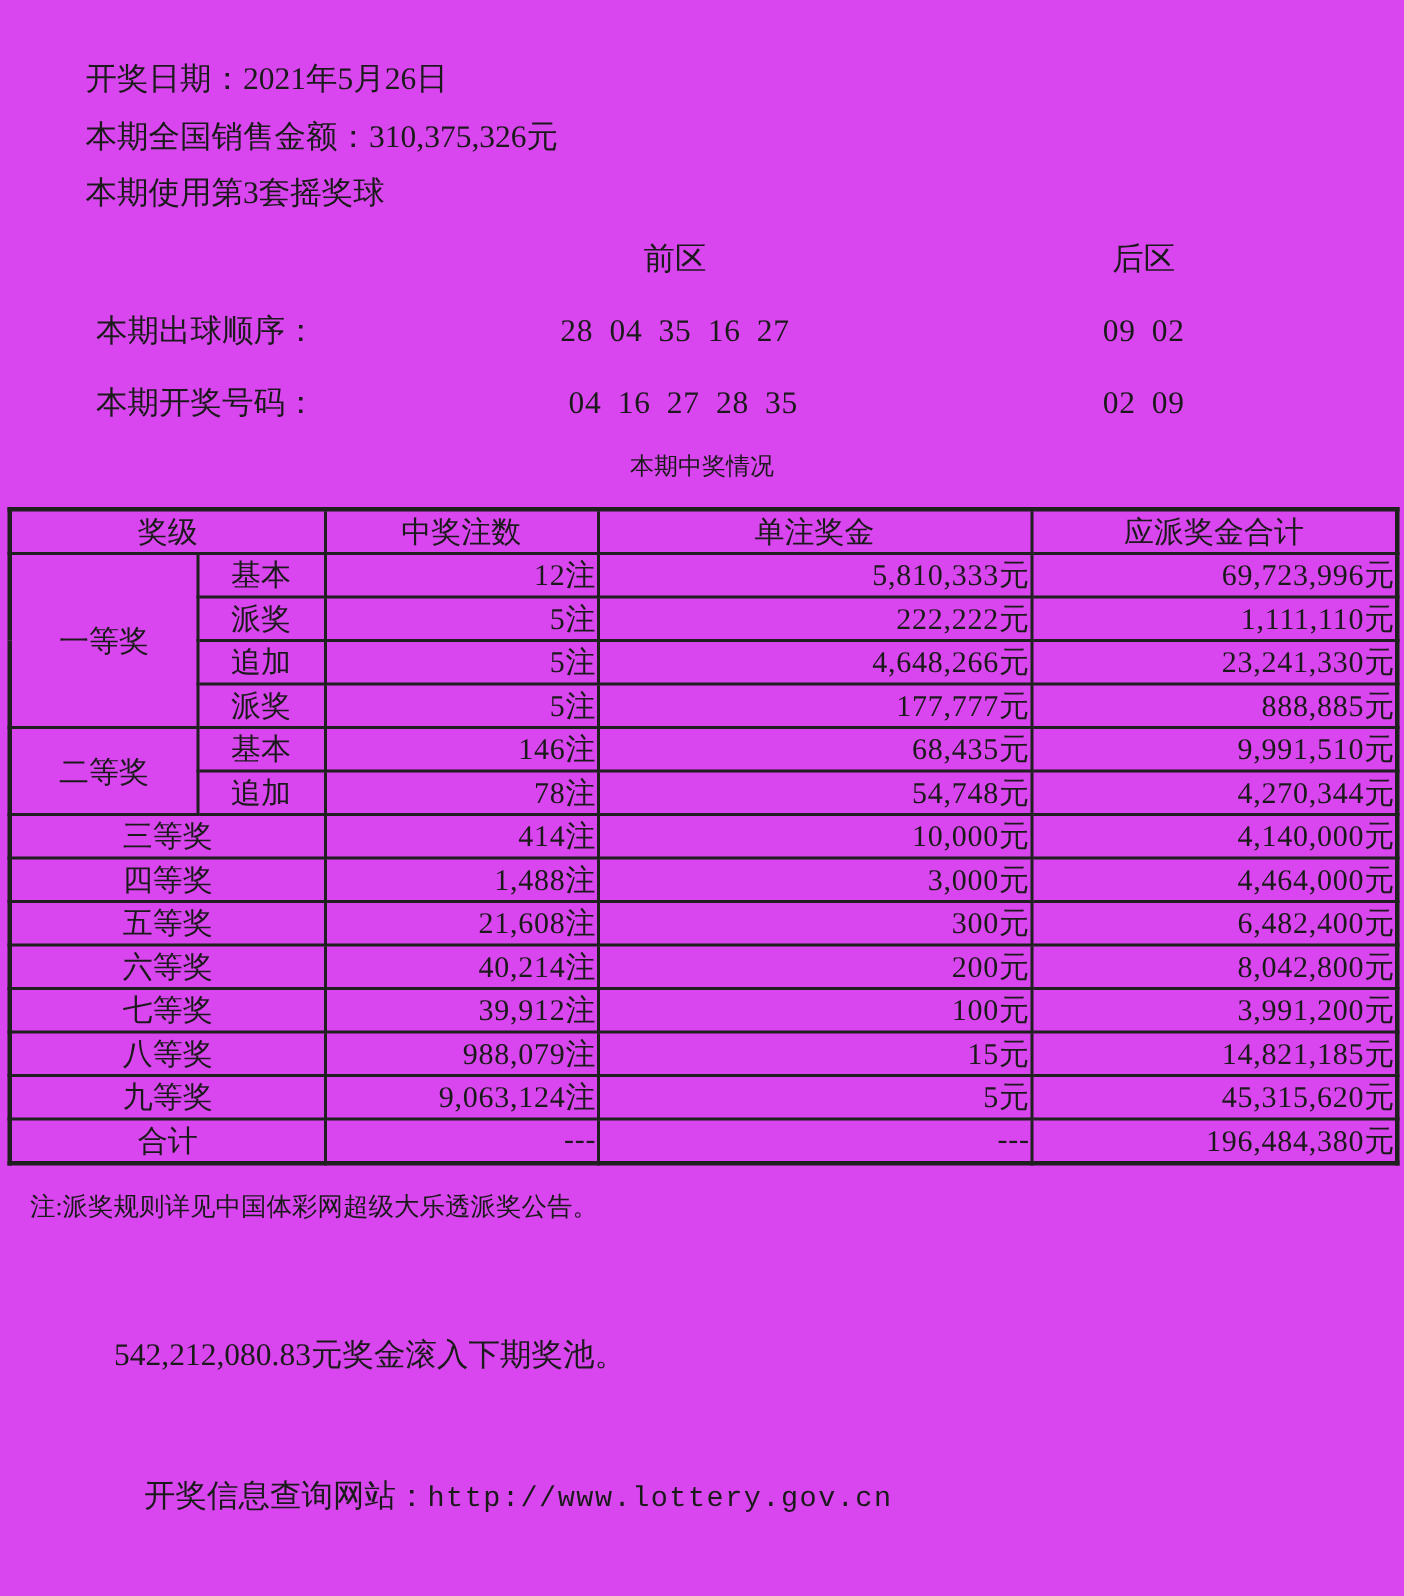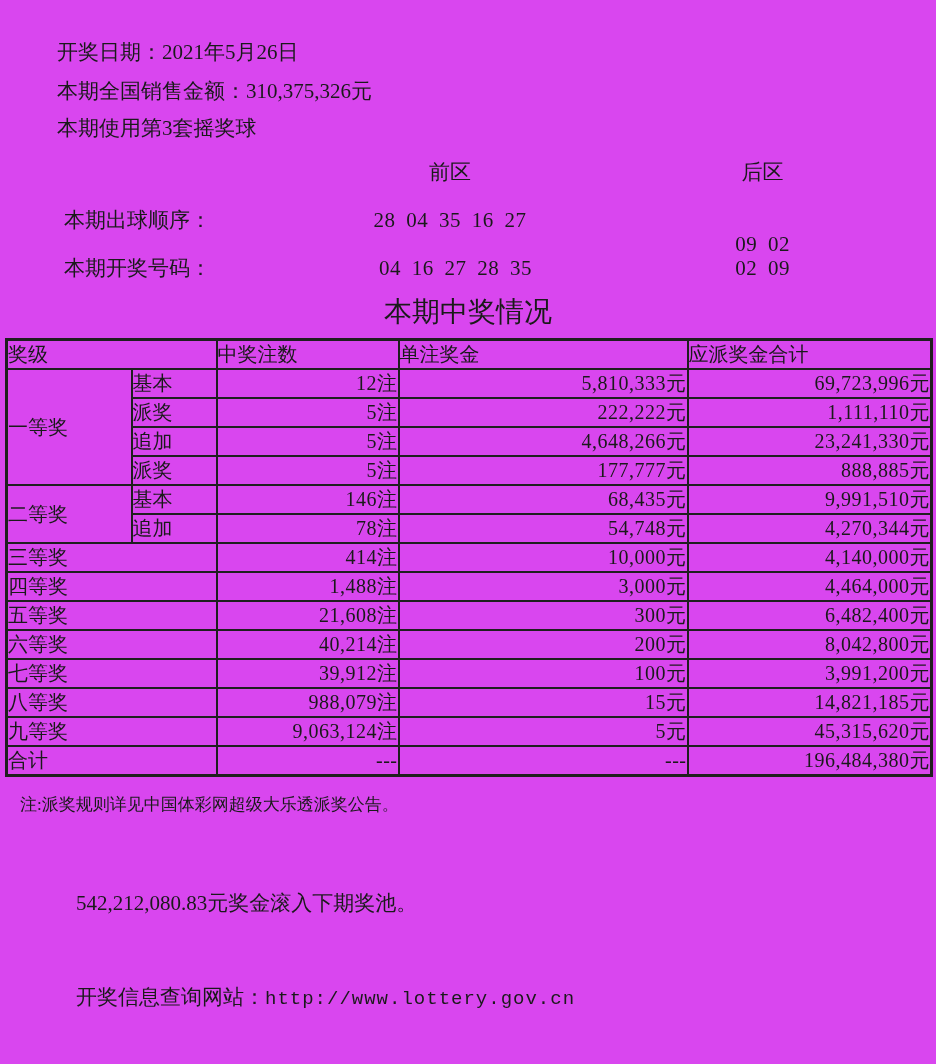"09 02" div.abs { margin-top: 24px -> none }
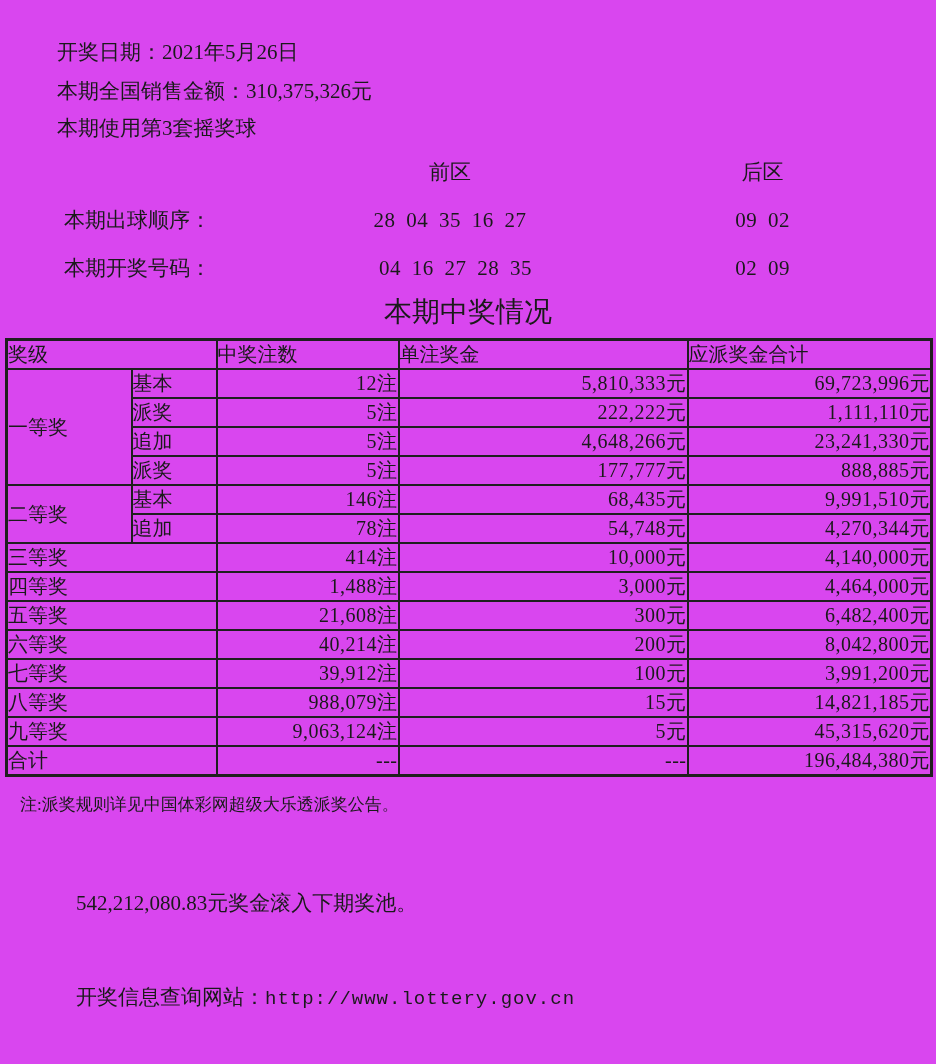"本期中奖情况" .tbl-title { font-size: 28px -> 16px }
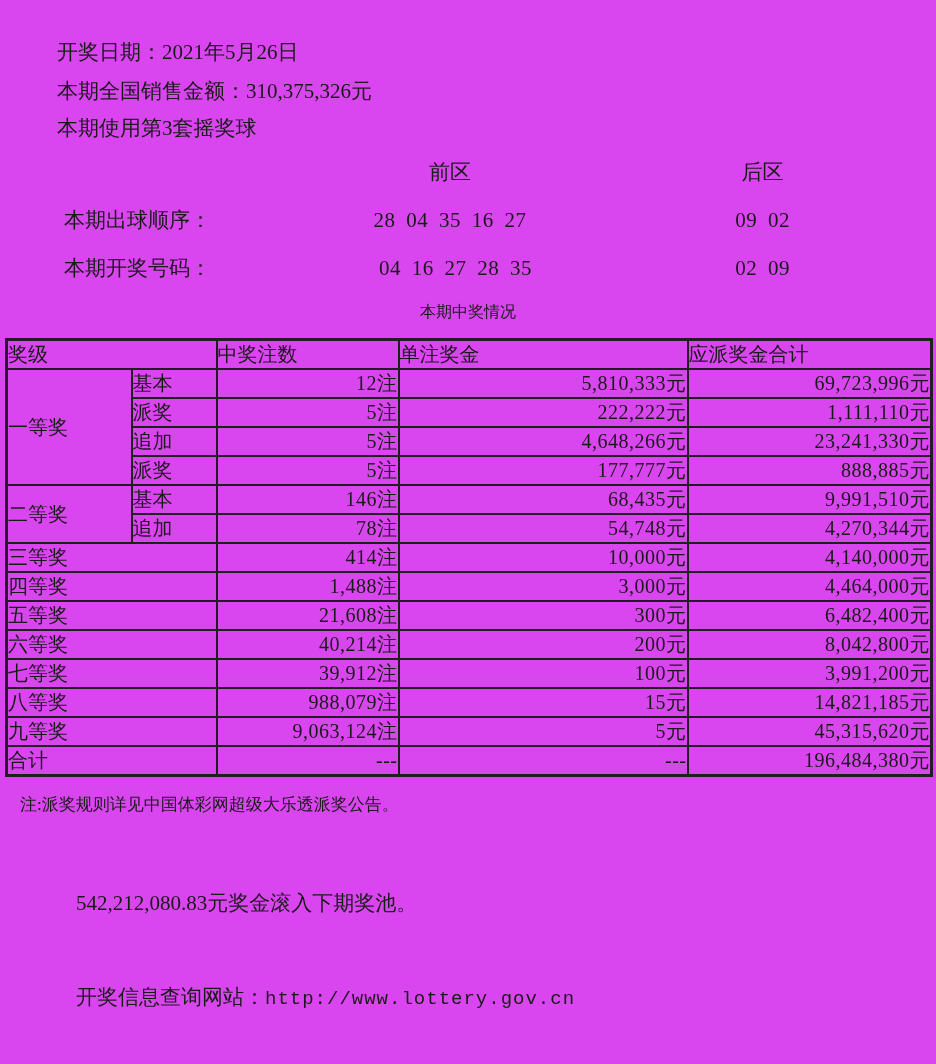"奖级" td.c { text-align: none -> center }
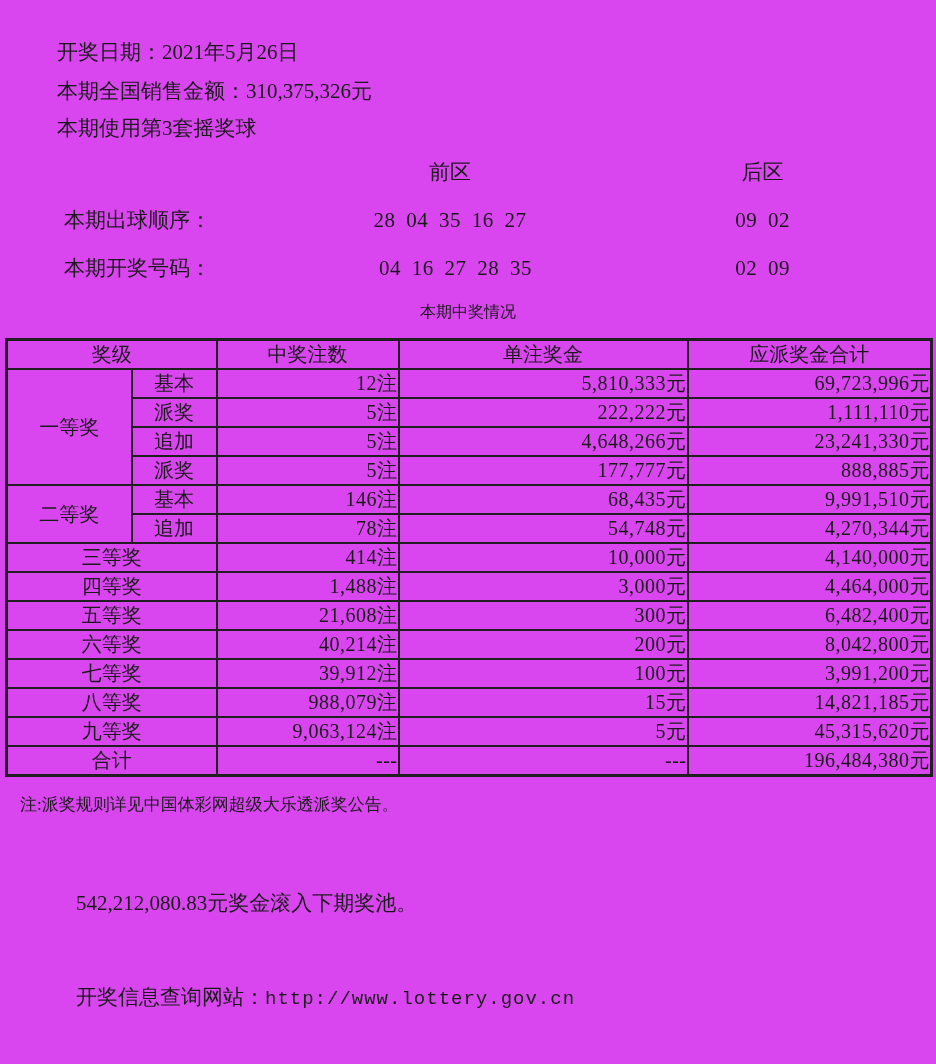"开奖信息查询网站：http://www.lottery.gov.cn" div.abs { margin-left: none -> 20px }
